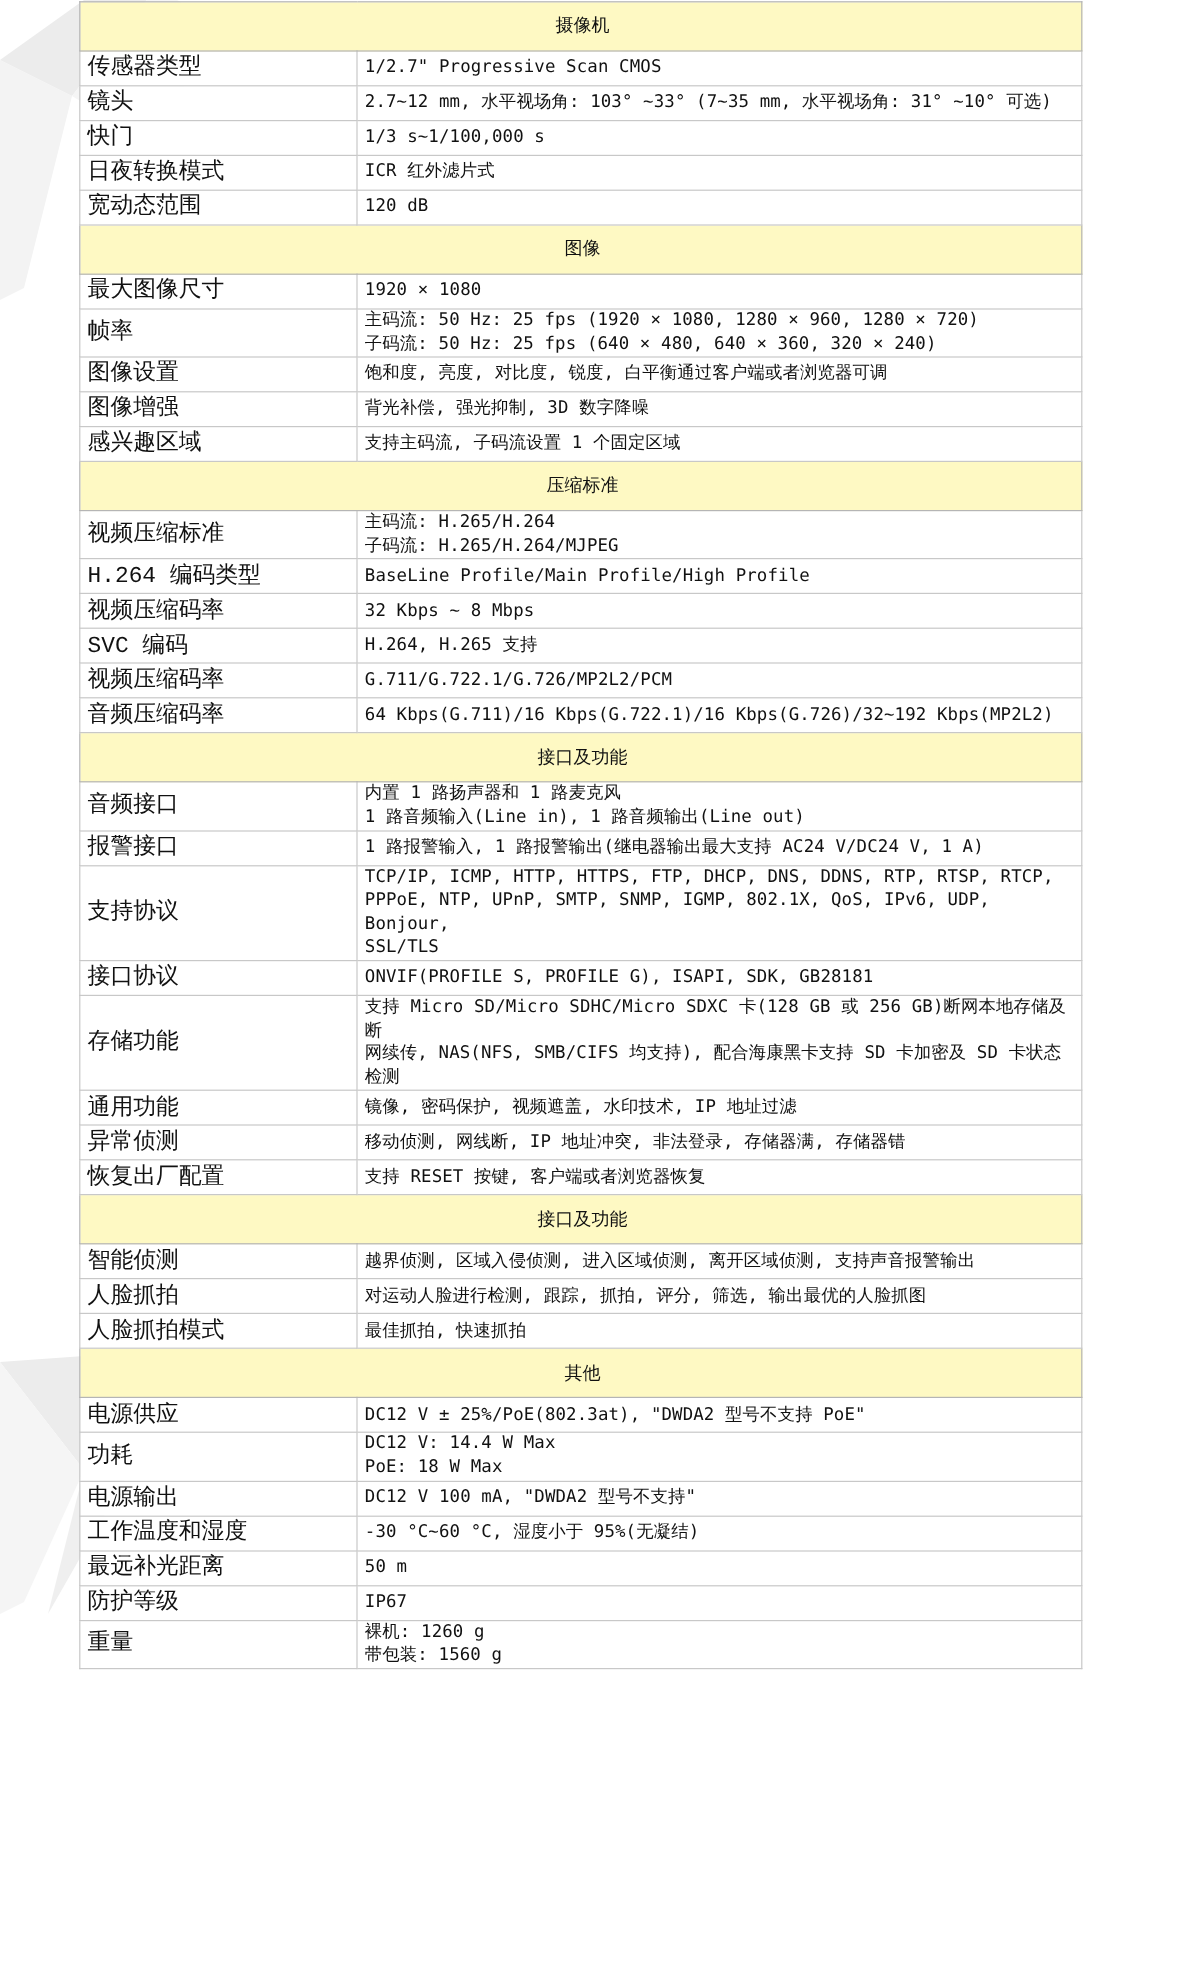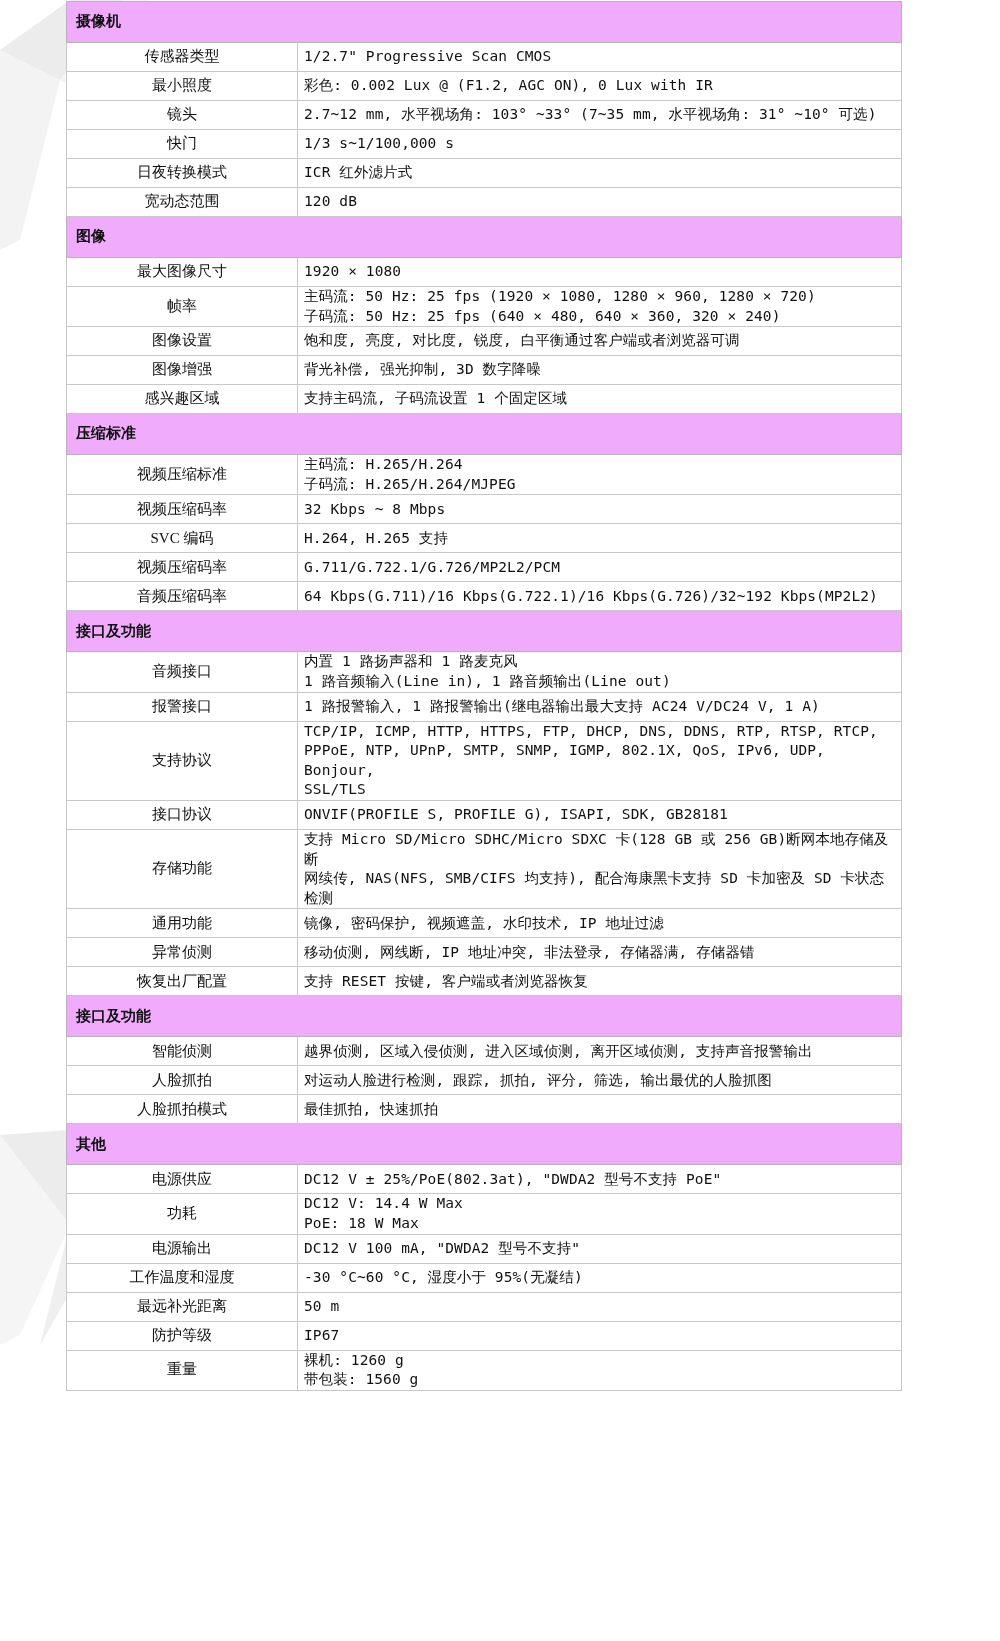"摄像机" .spec-table tr.section td { background: #f0abfc -> #fef9c3; font-weight: bold -> normal; text-align: none -> center }
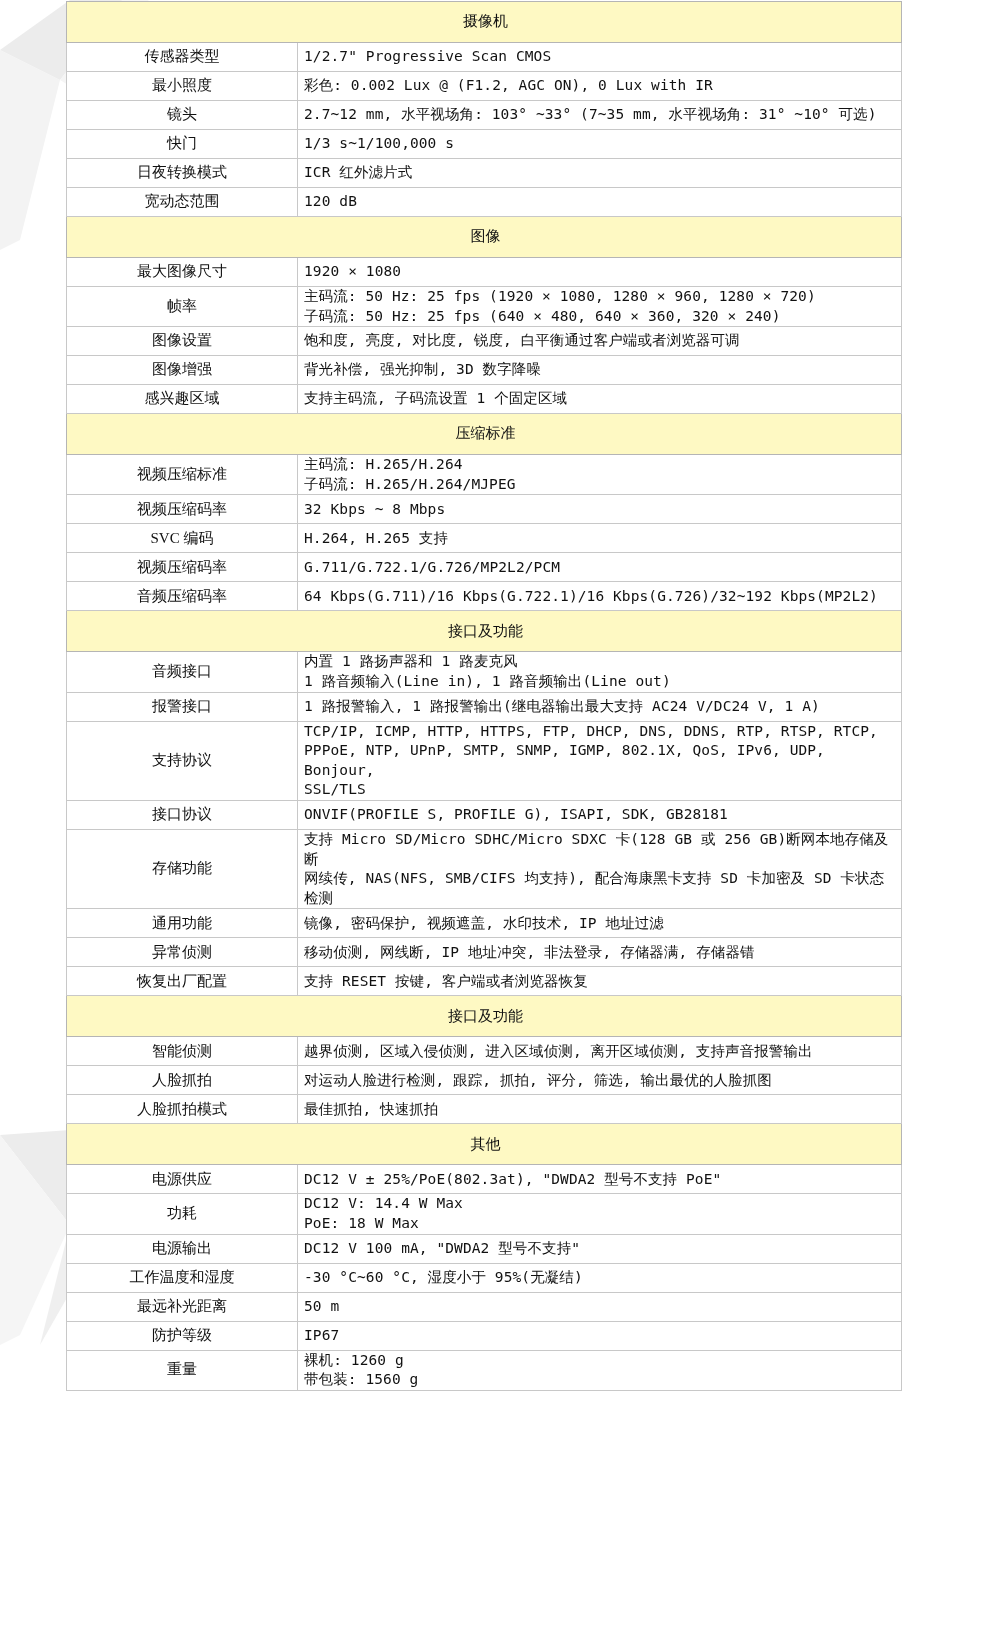"传感器类型" .spec-table td.label { font-family: Liberation Serif, serif -> Liberation Mono, monospace; font-size: 15px -> 19px; text-align: center -> none }
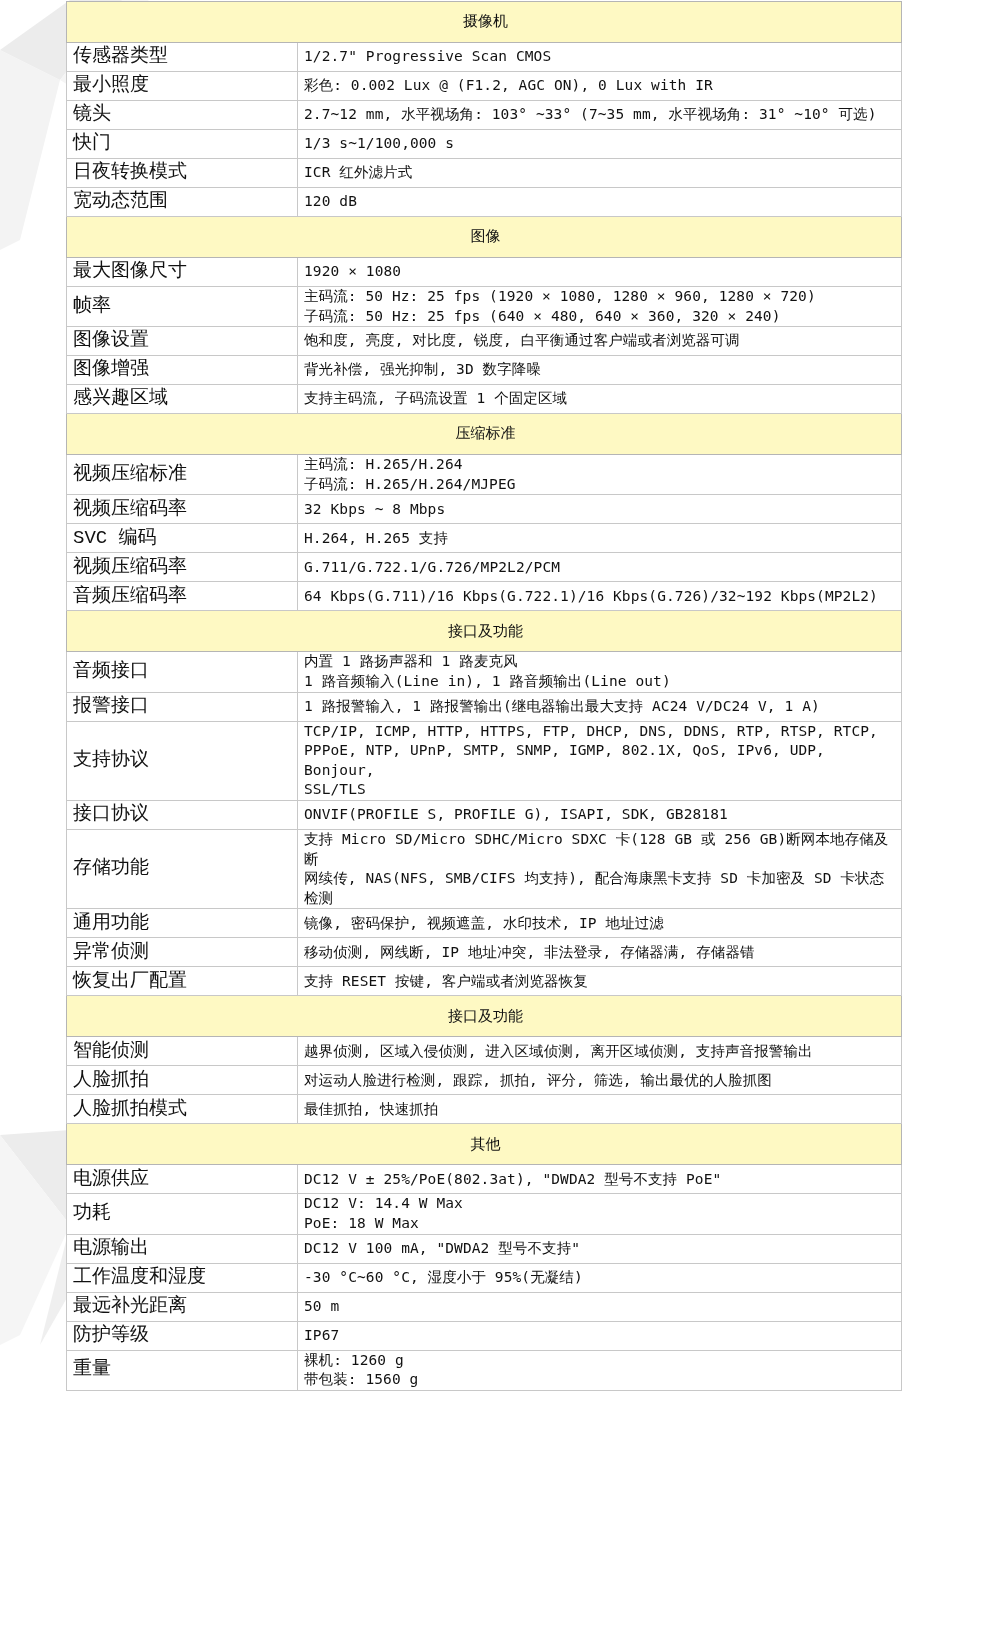"最小照度" tr.row { html: <tr> <td>最小照度</td> <td>彩色: 0.002 Lux @ (F1.2, AGC ON), 0 Lux with IR</td> </tr> -> none }
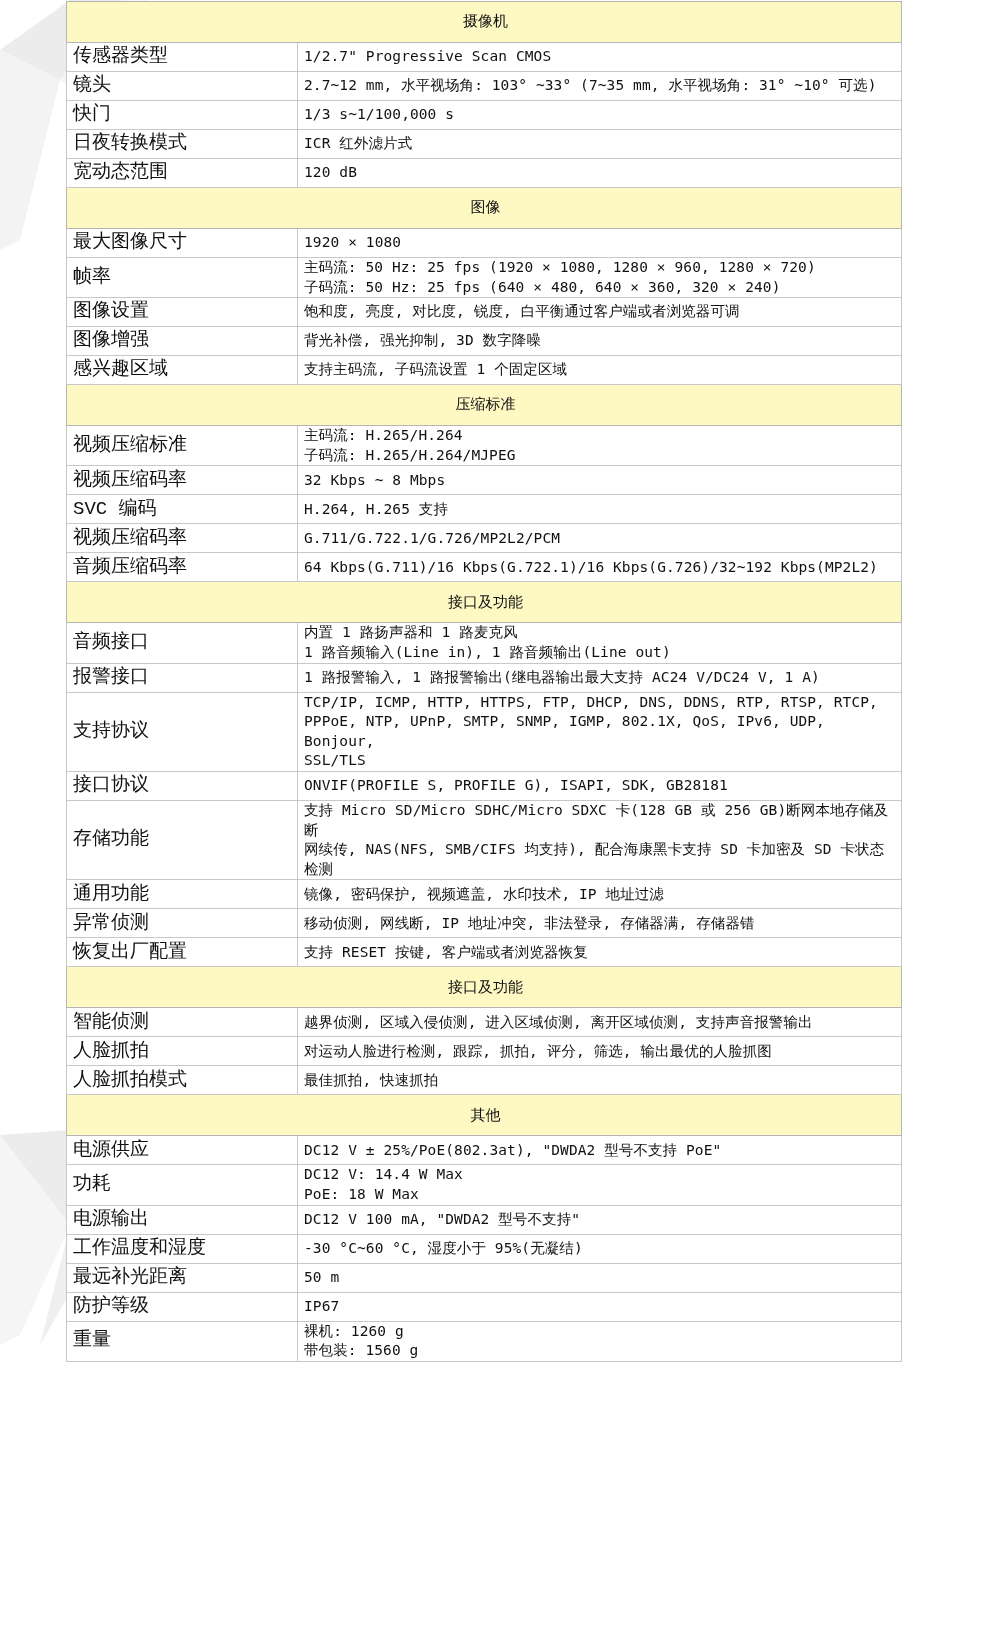"H.264 编码类型" tr.row { html: none -> <tr> <td>H.264 编码类型</td> <td>BaseLine Profile/Main Profile/High Profile</td> </tr> }
